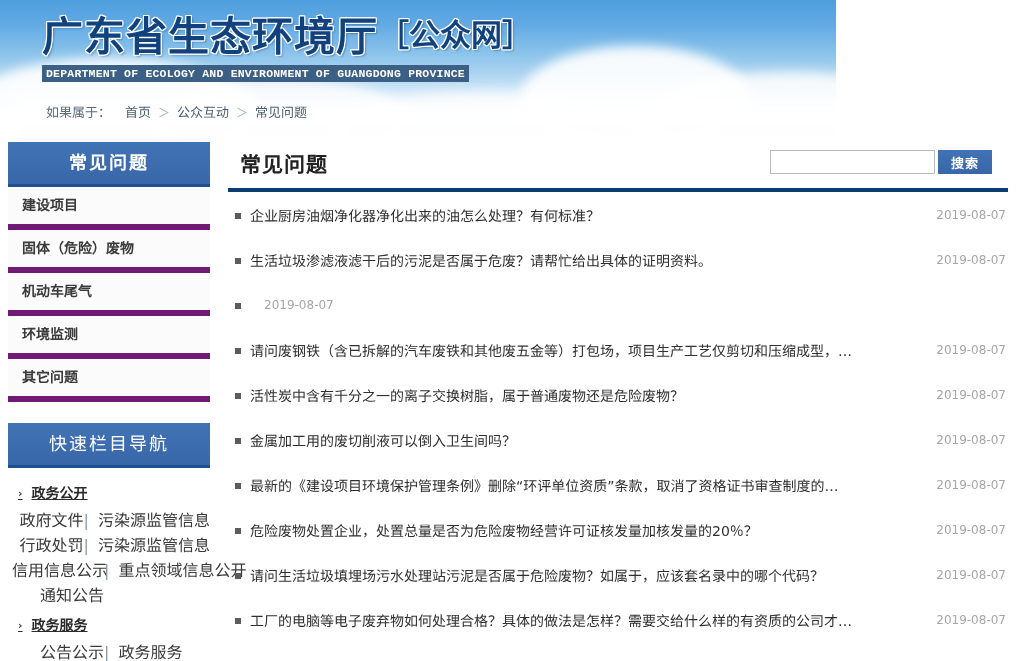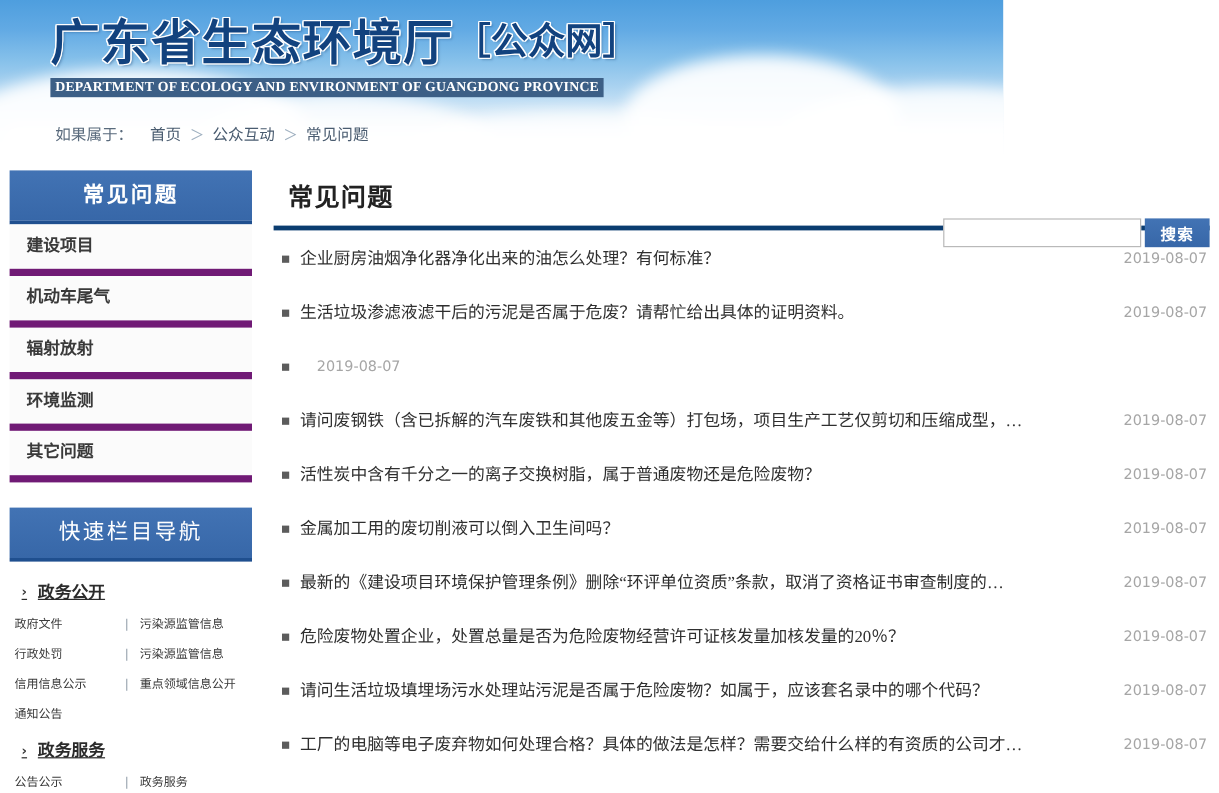"DEPARTMENT OF ECOLOGY AND ENVIRONMENT" .logo-sub { font-family: Liberation Serif, serif -> Liberation Mono, monospace }
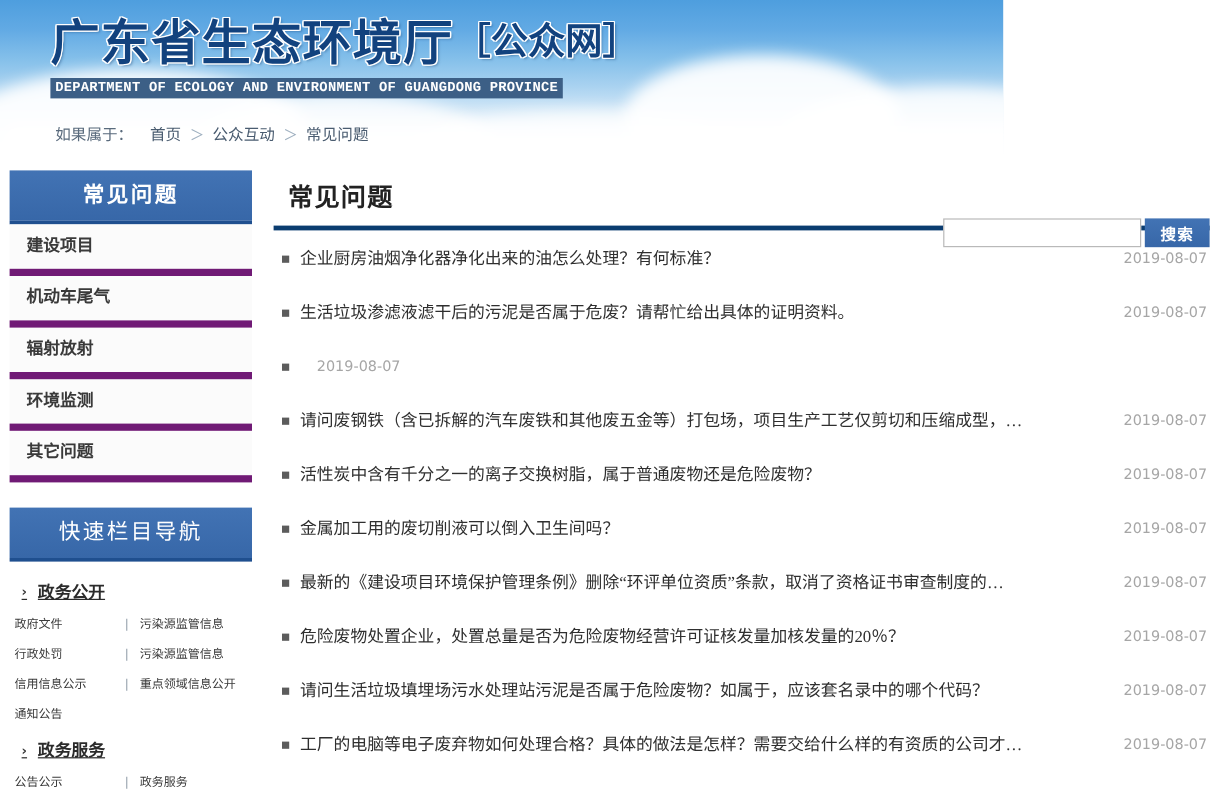"搜索" .search-wrap { margin-top: 32px -> none; right: 0px -> 16px }
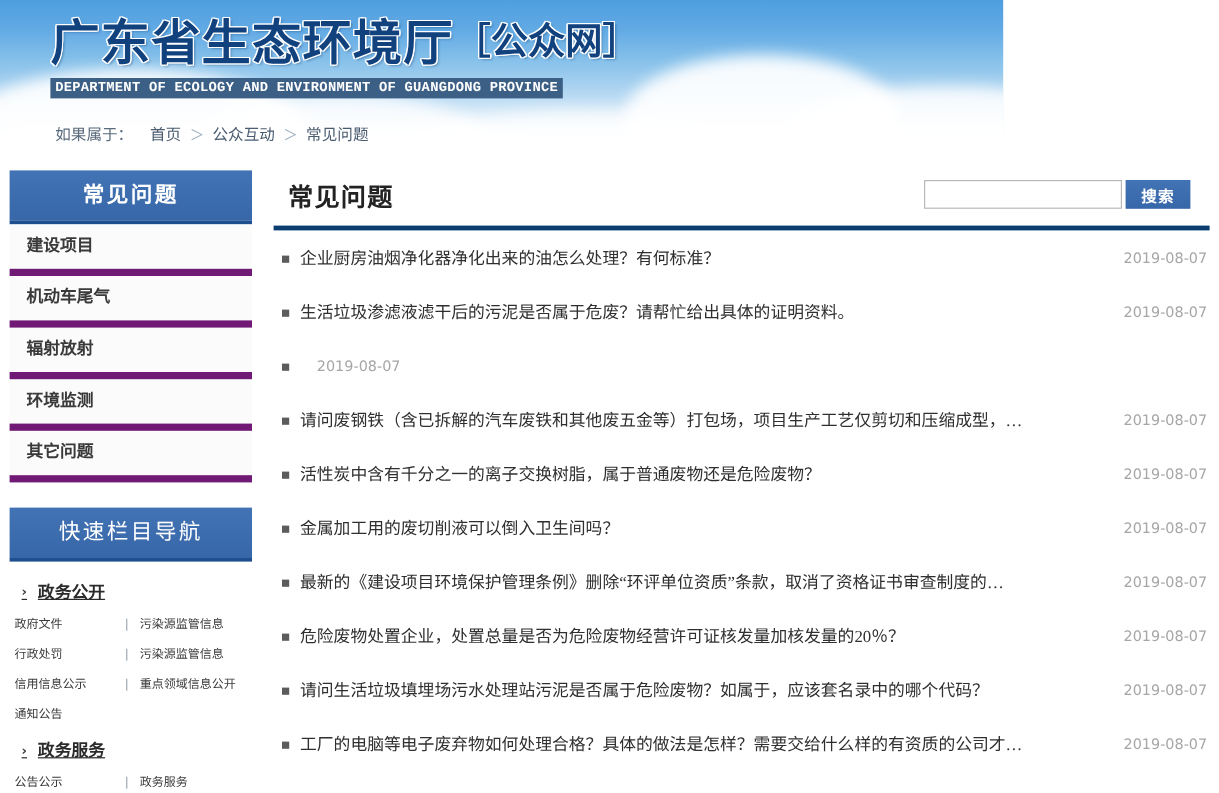"企业厨房油烟净化器净化出来的油怎么处理？有何标准？" .faq-text { font-family: Liberation Serif, serif -> none }
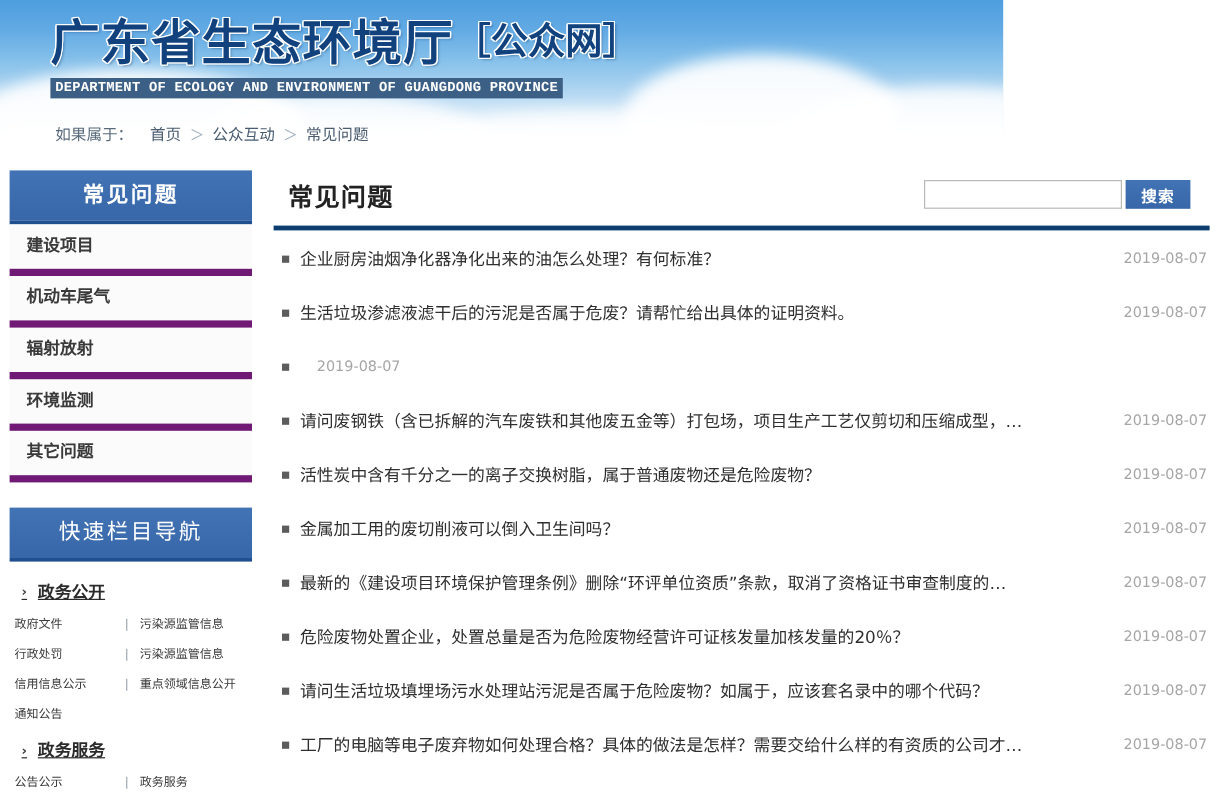"固体（危险）废物" li { html: none -> <li>固体（危险）废物</li> }
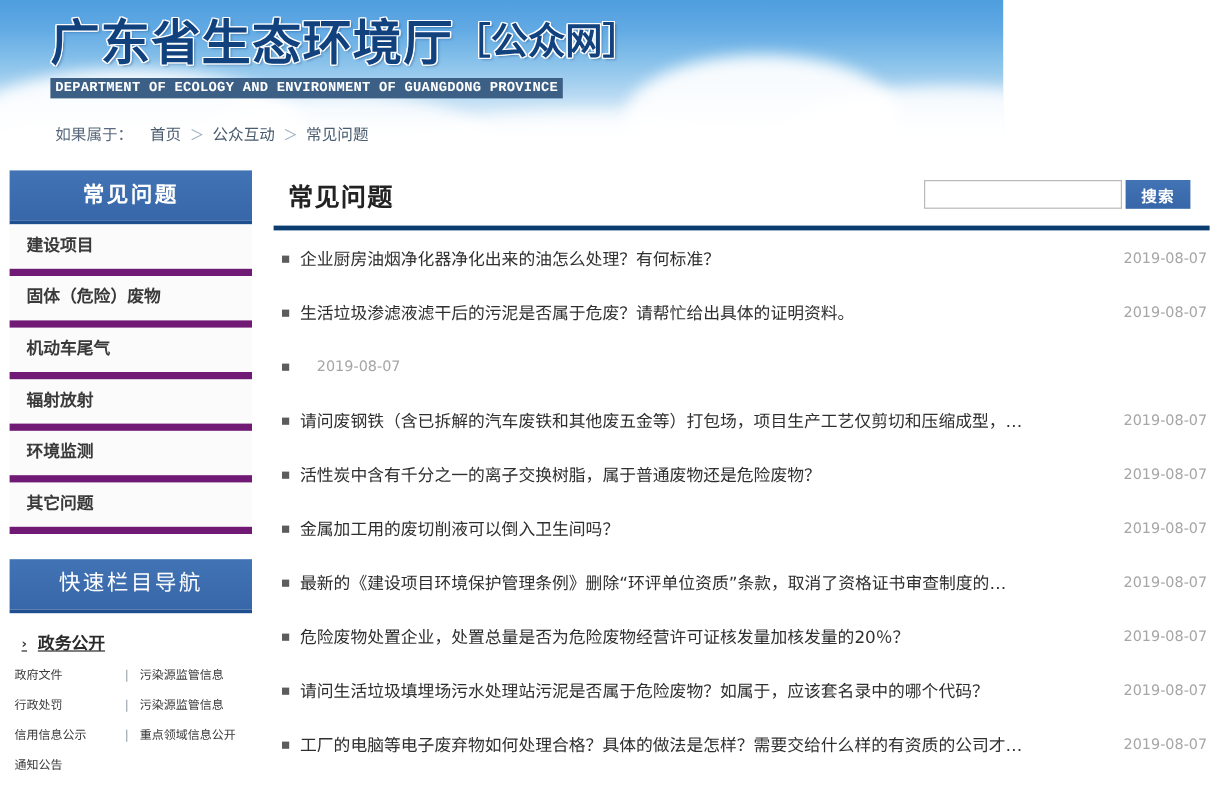"辐射放射" li { html: <li>辐射放射</li> -> none }
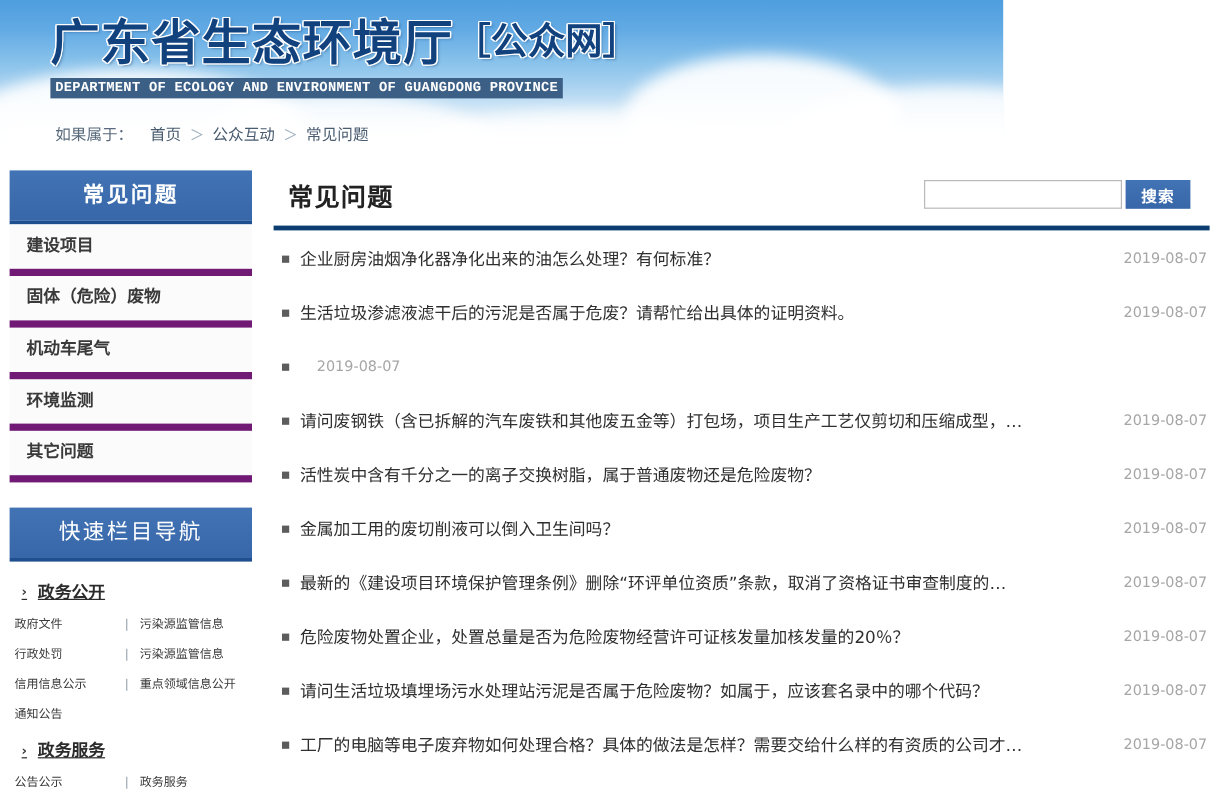"政府文件" .qn-row { font-size: 10px -> 16px; text-align: none -> right }
